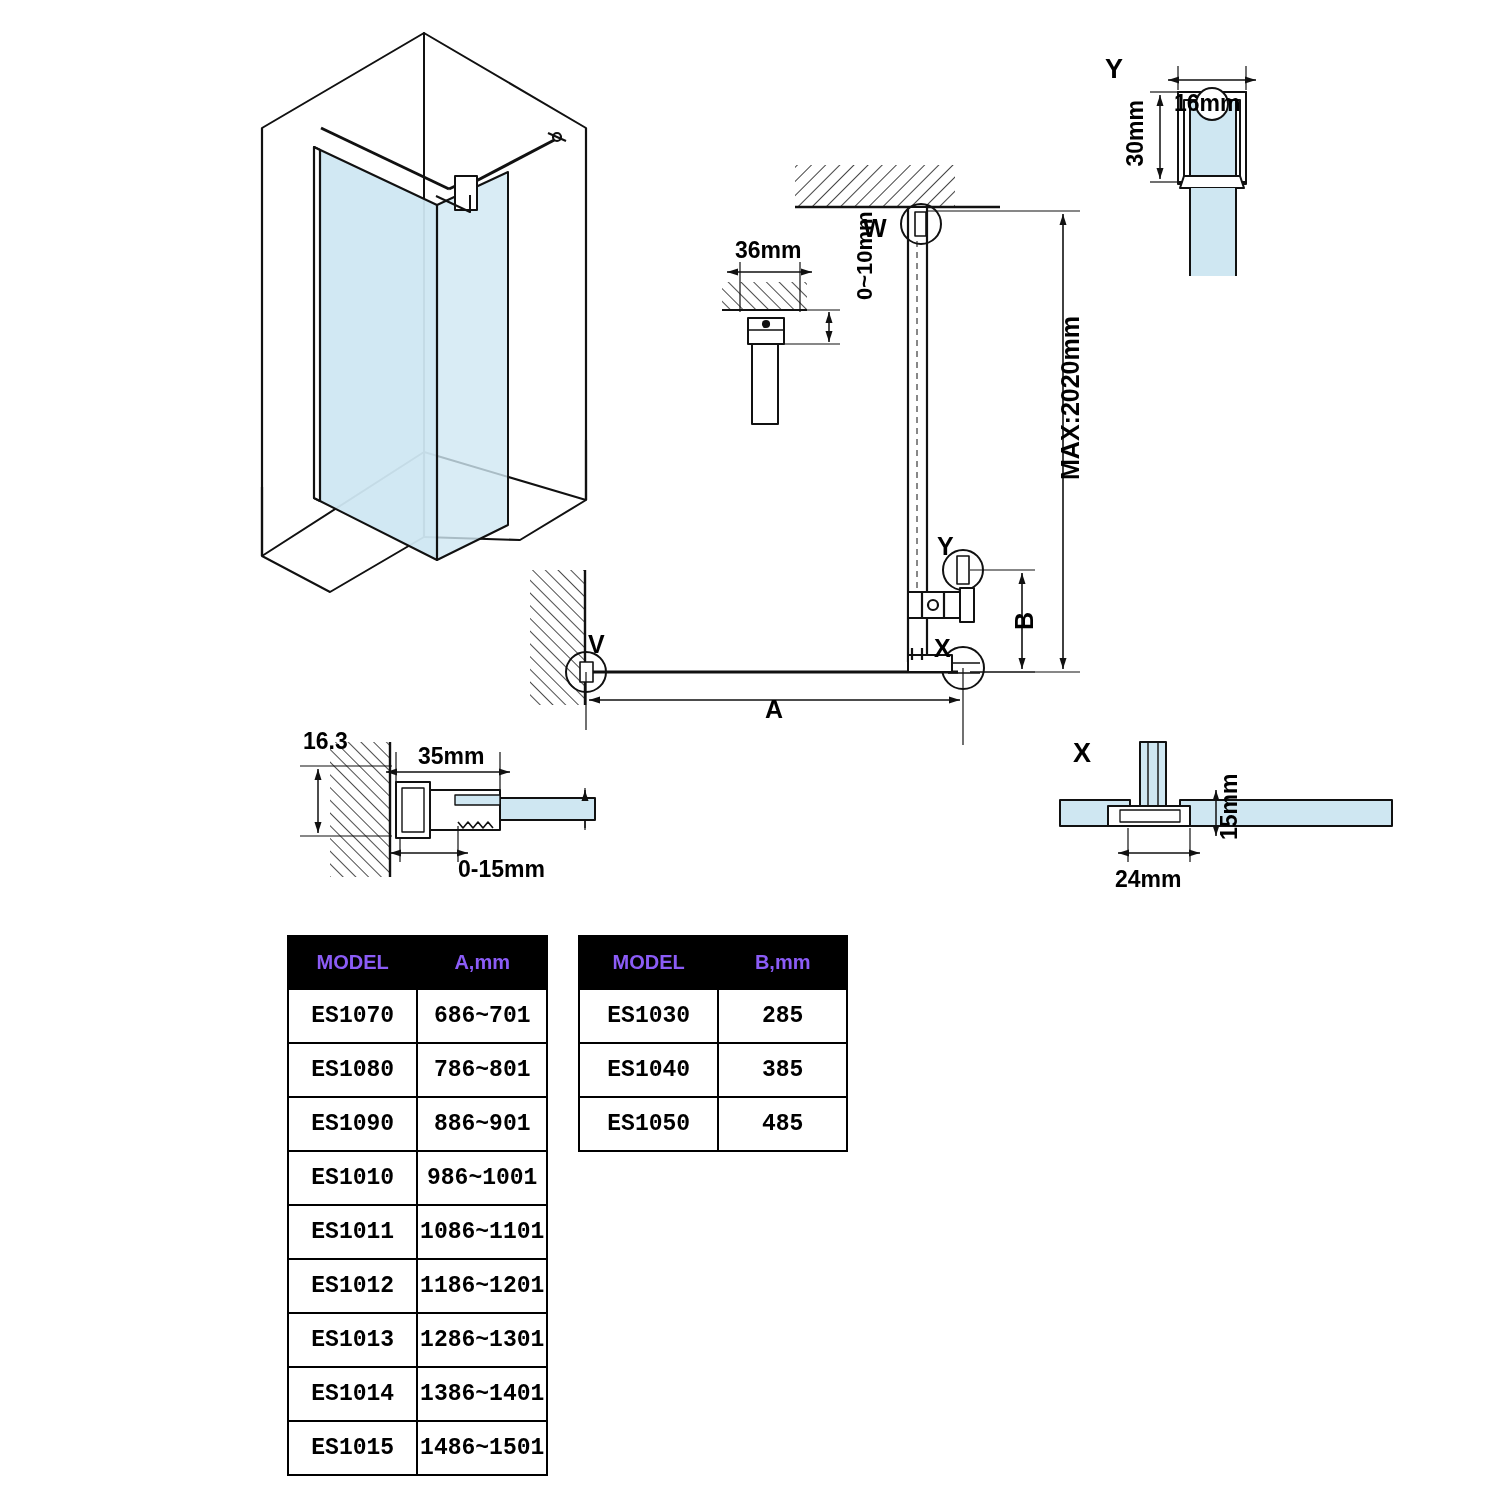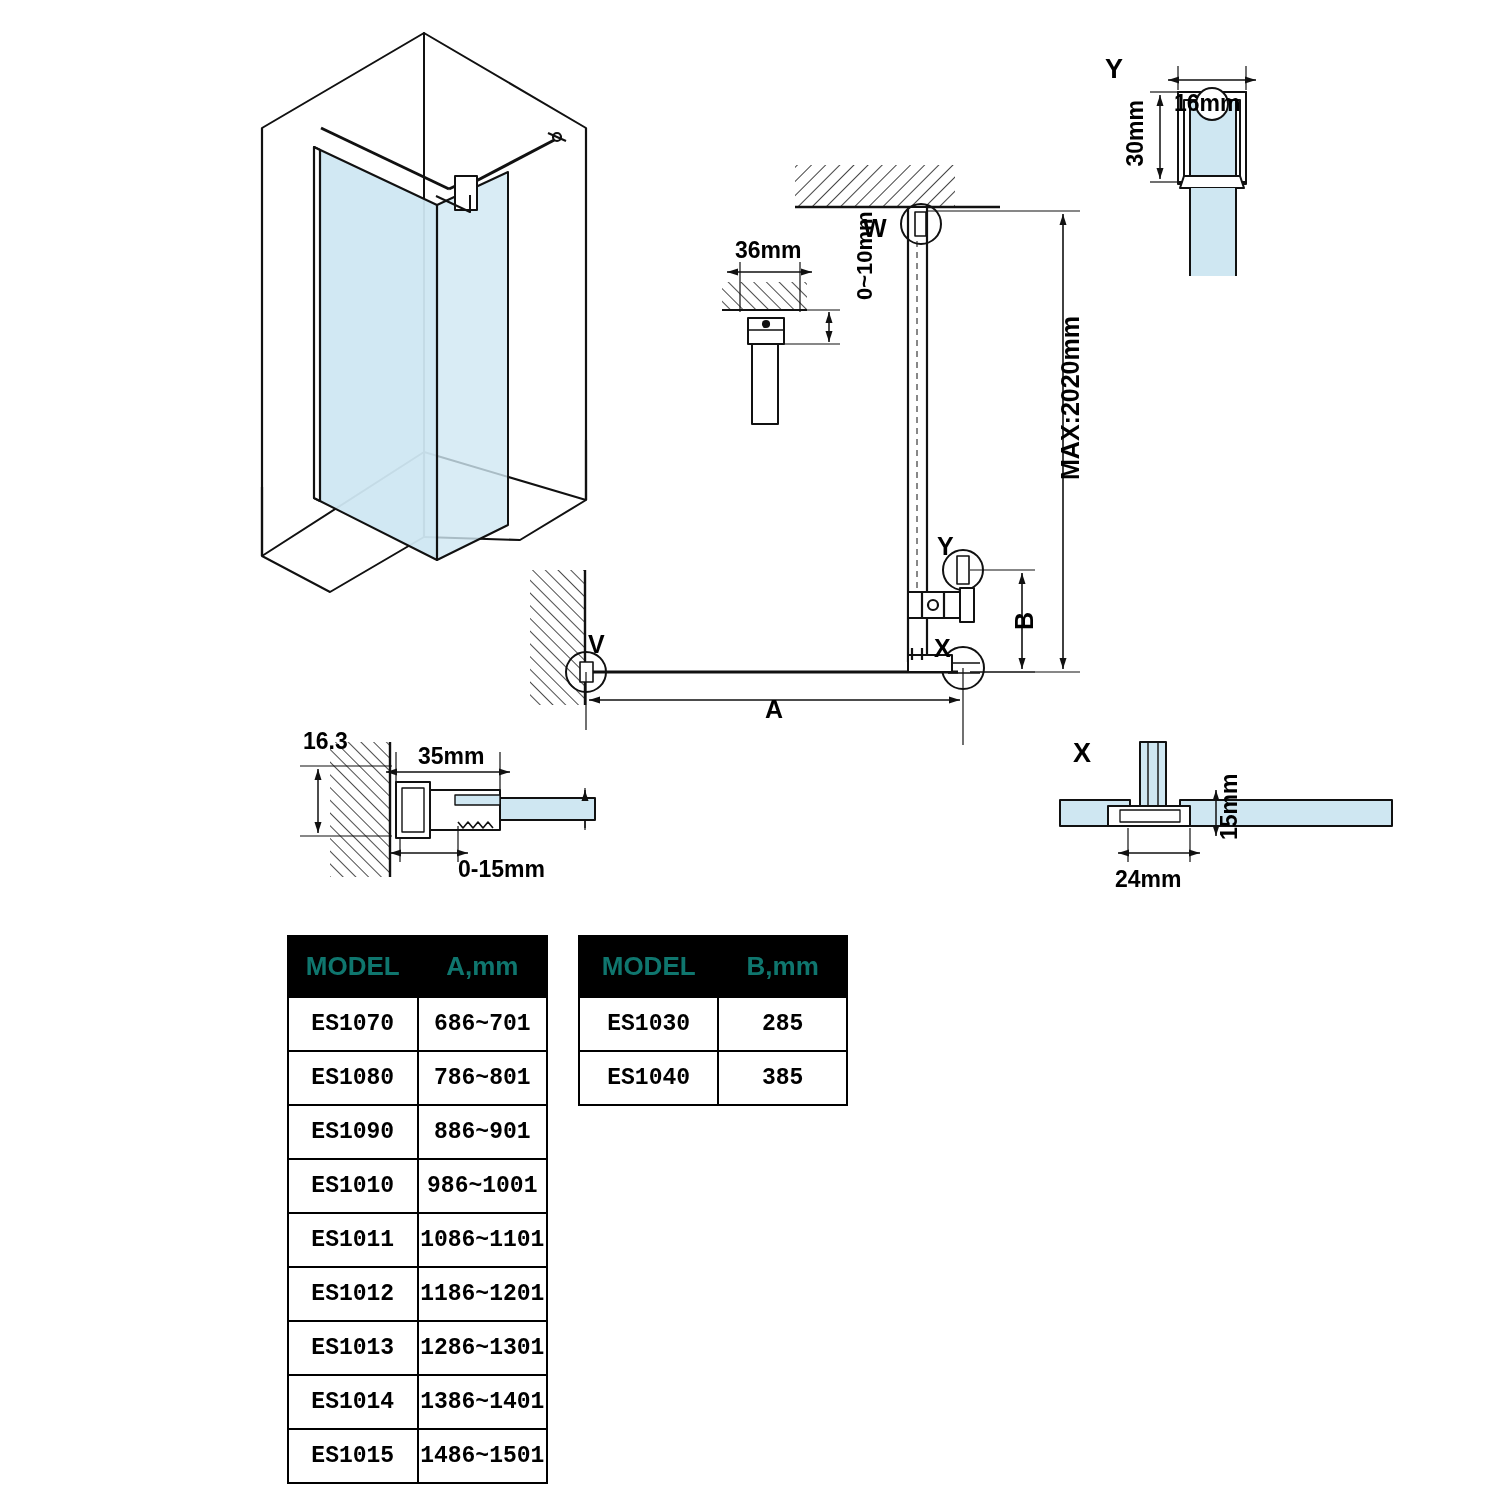"MODEL" .tbl thead th { color: #0f766e -> #8b5cf6; font-size: 26px -> 20px }
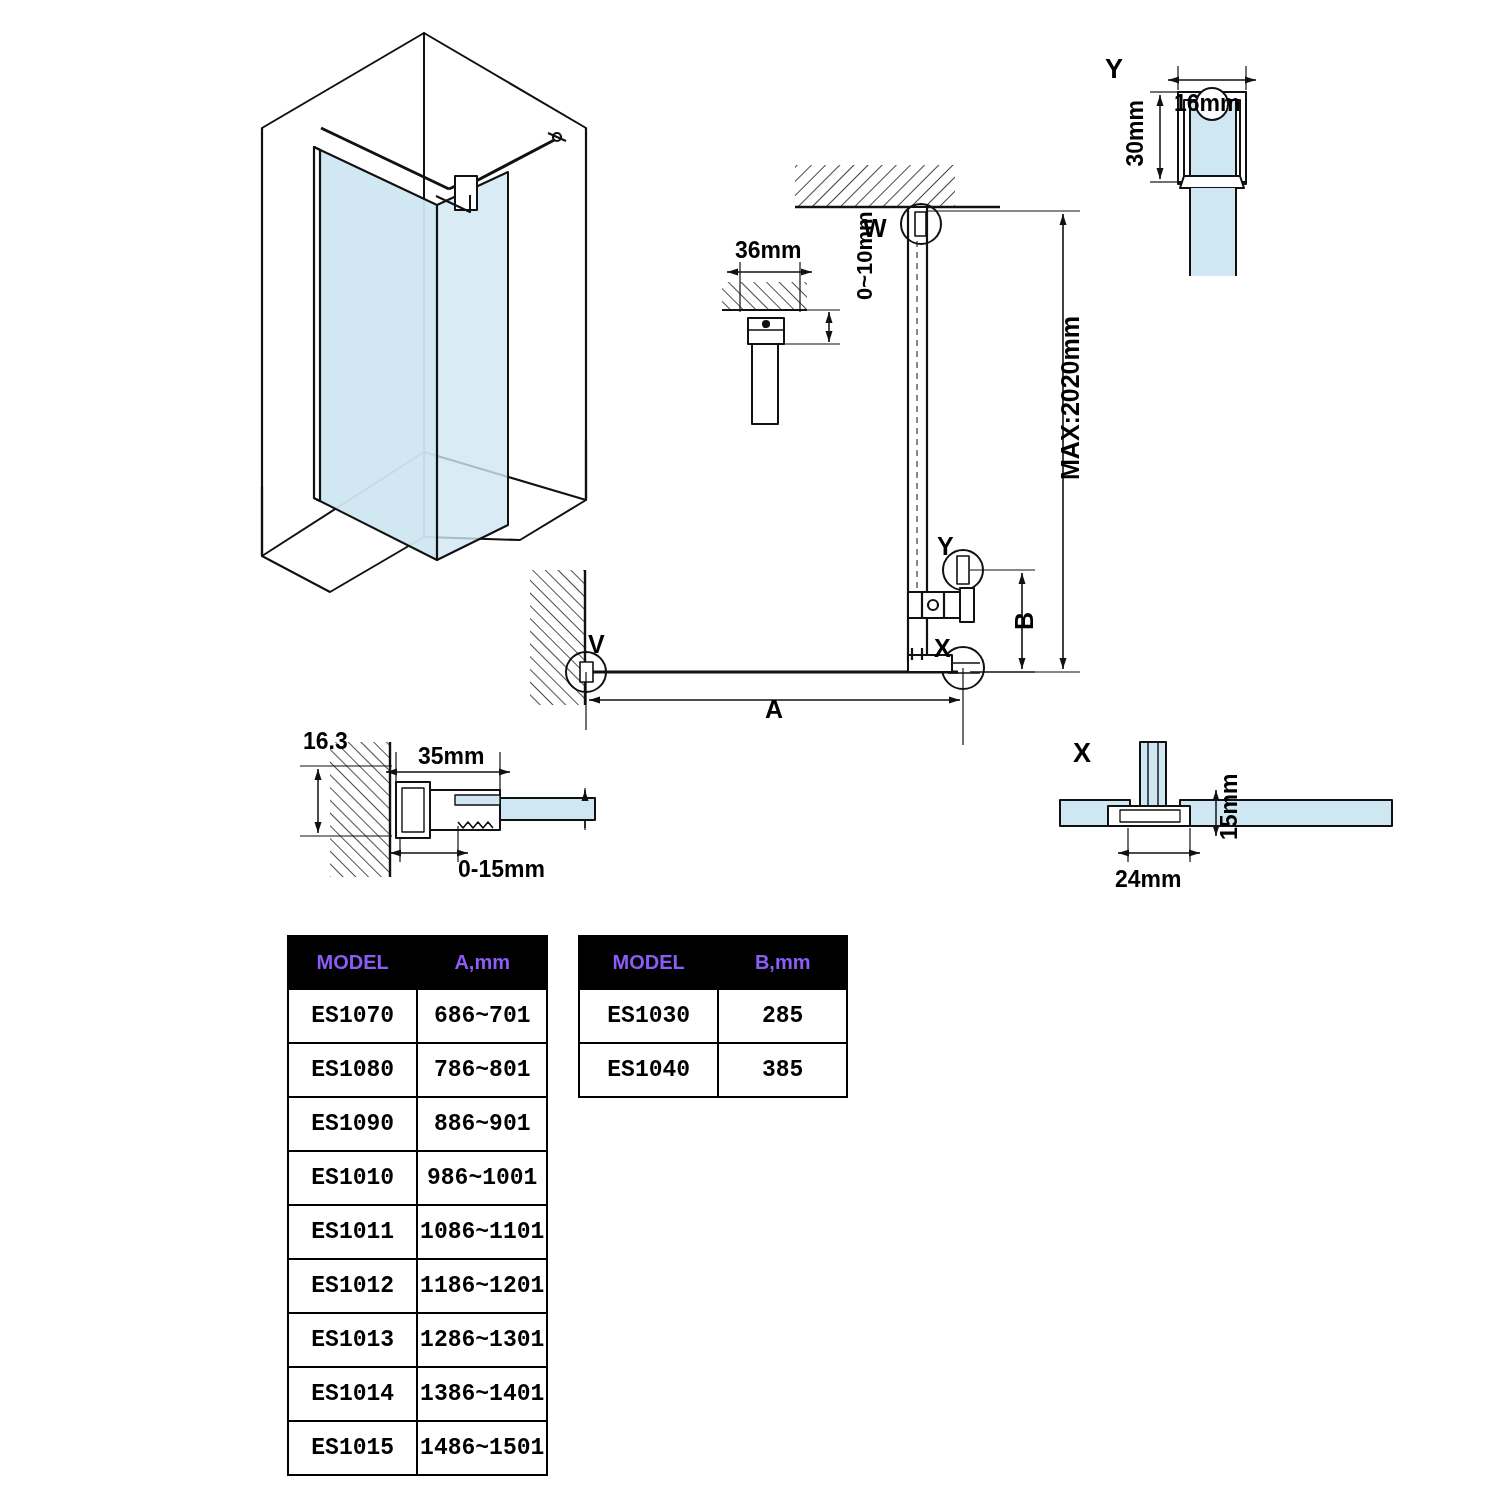"ES1050" tr { html: none -> <tr> <td>ES1050</td> <td>485</td> </tr> }
